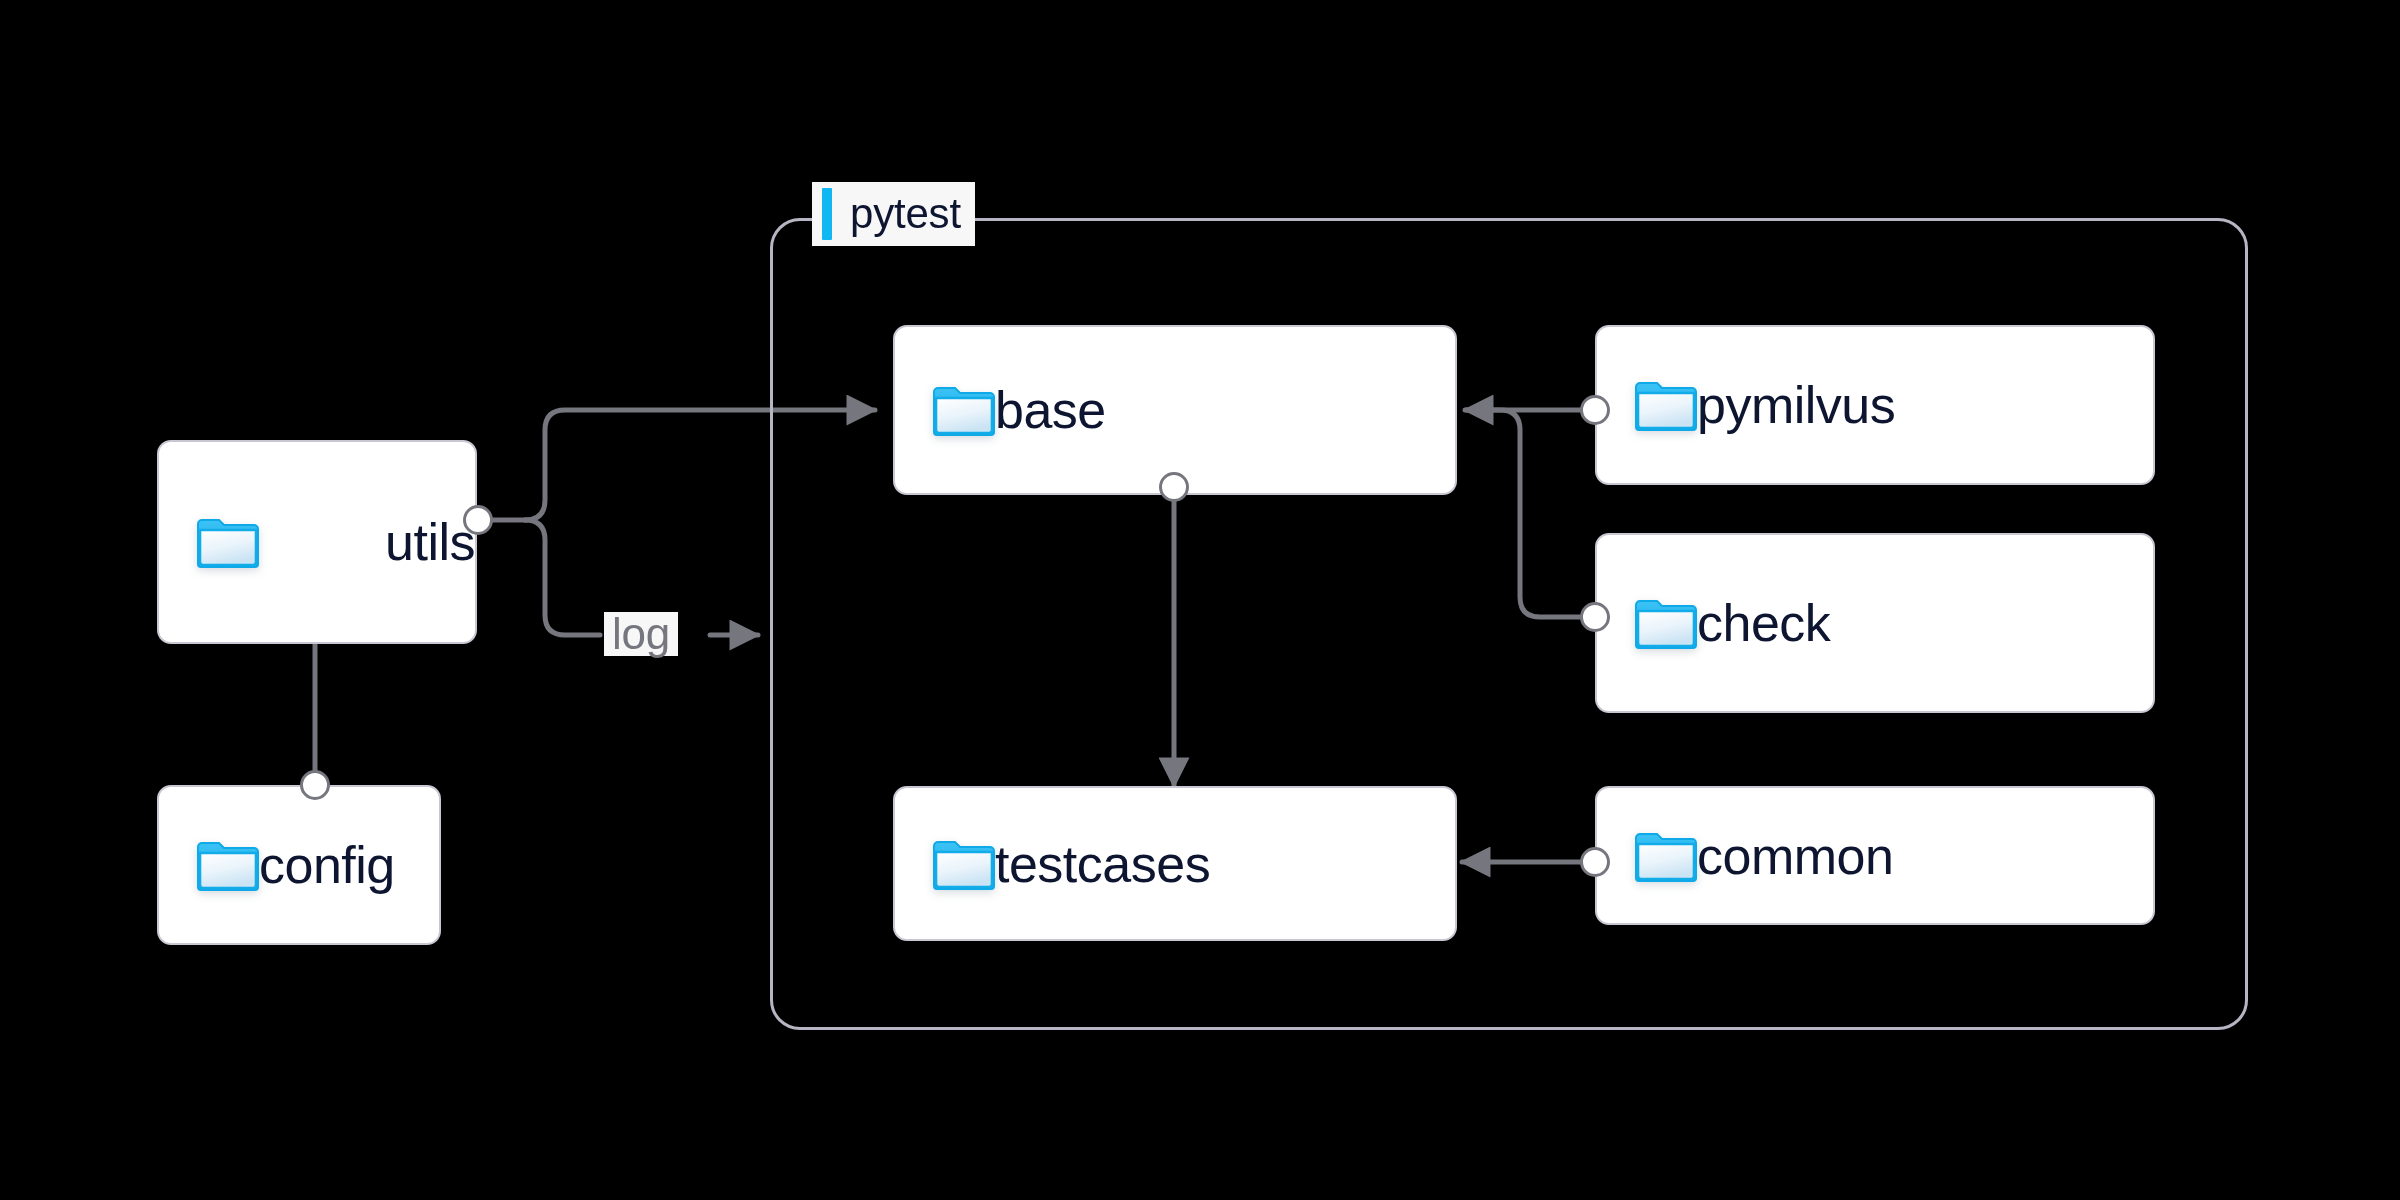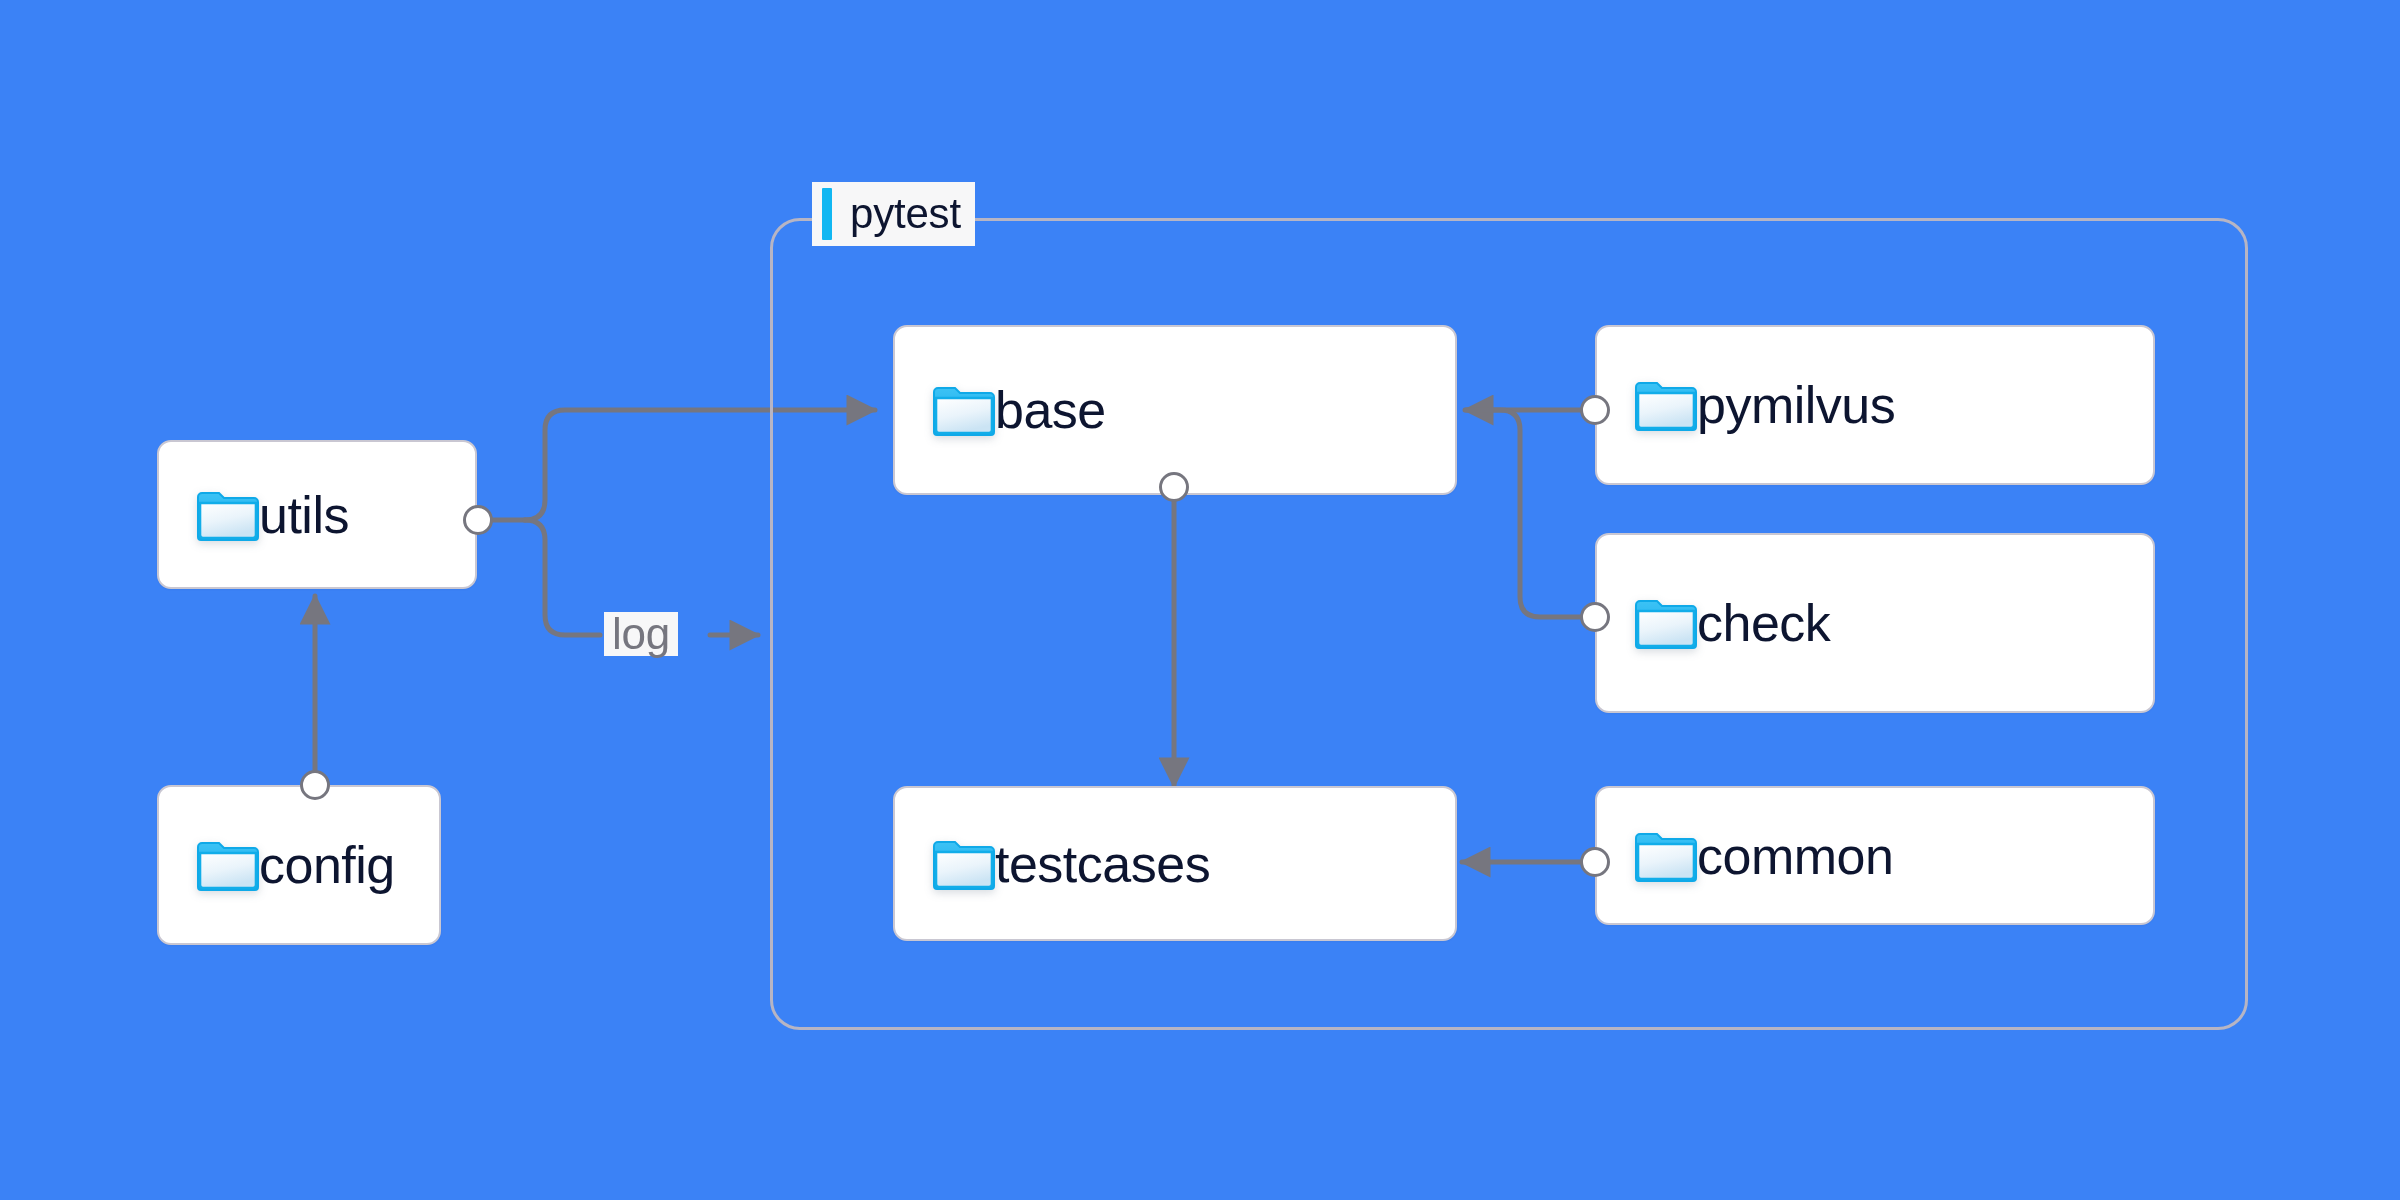"pytest" #canvas { background: #3b82f6 -> #000000 }
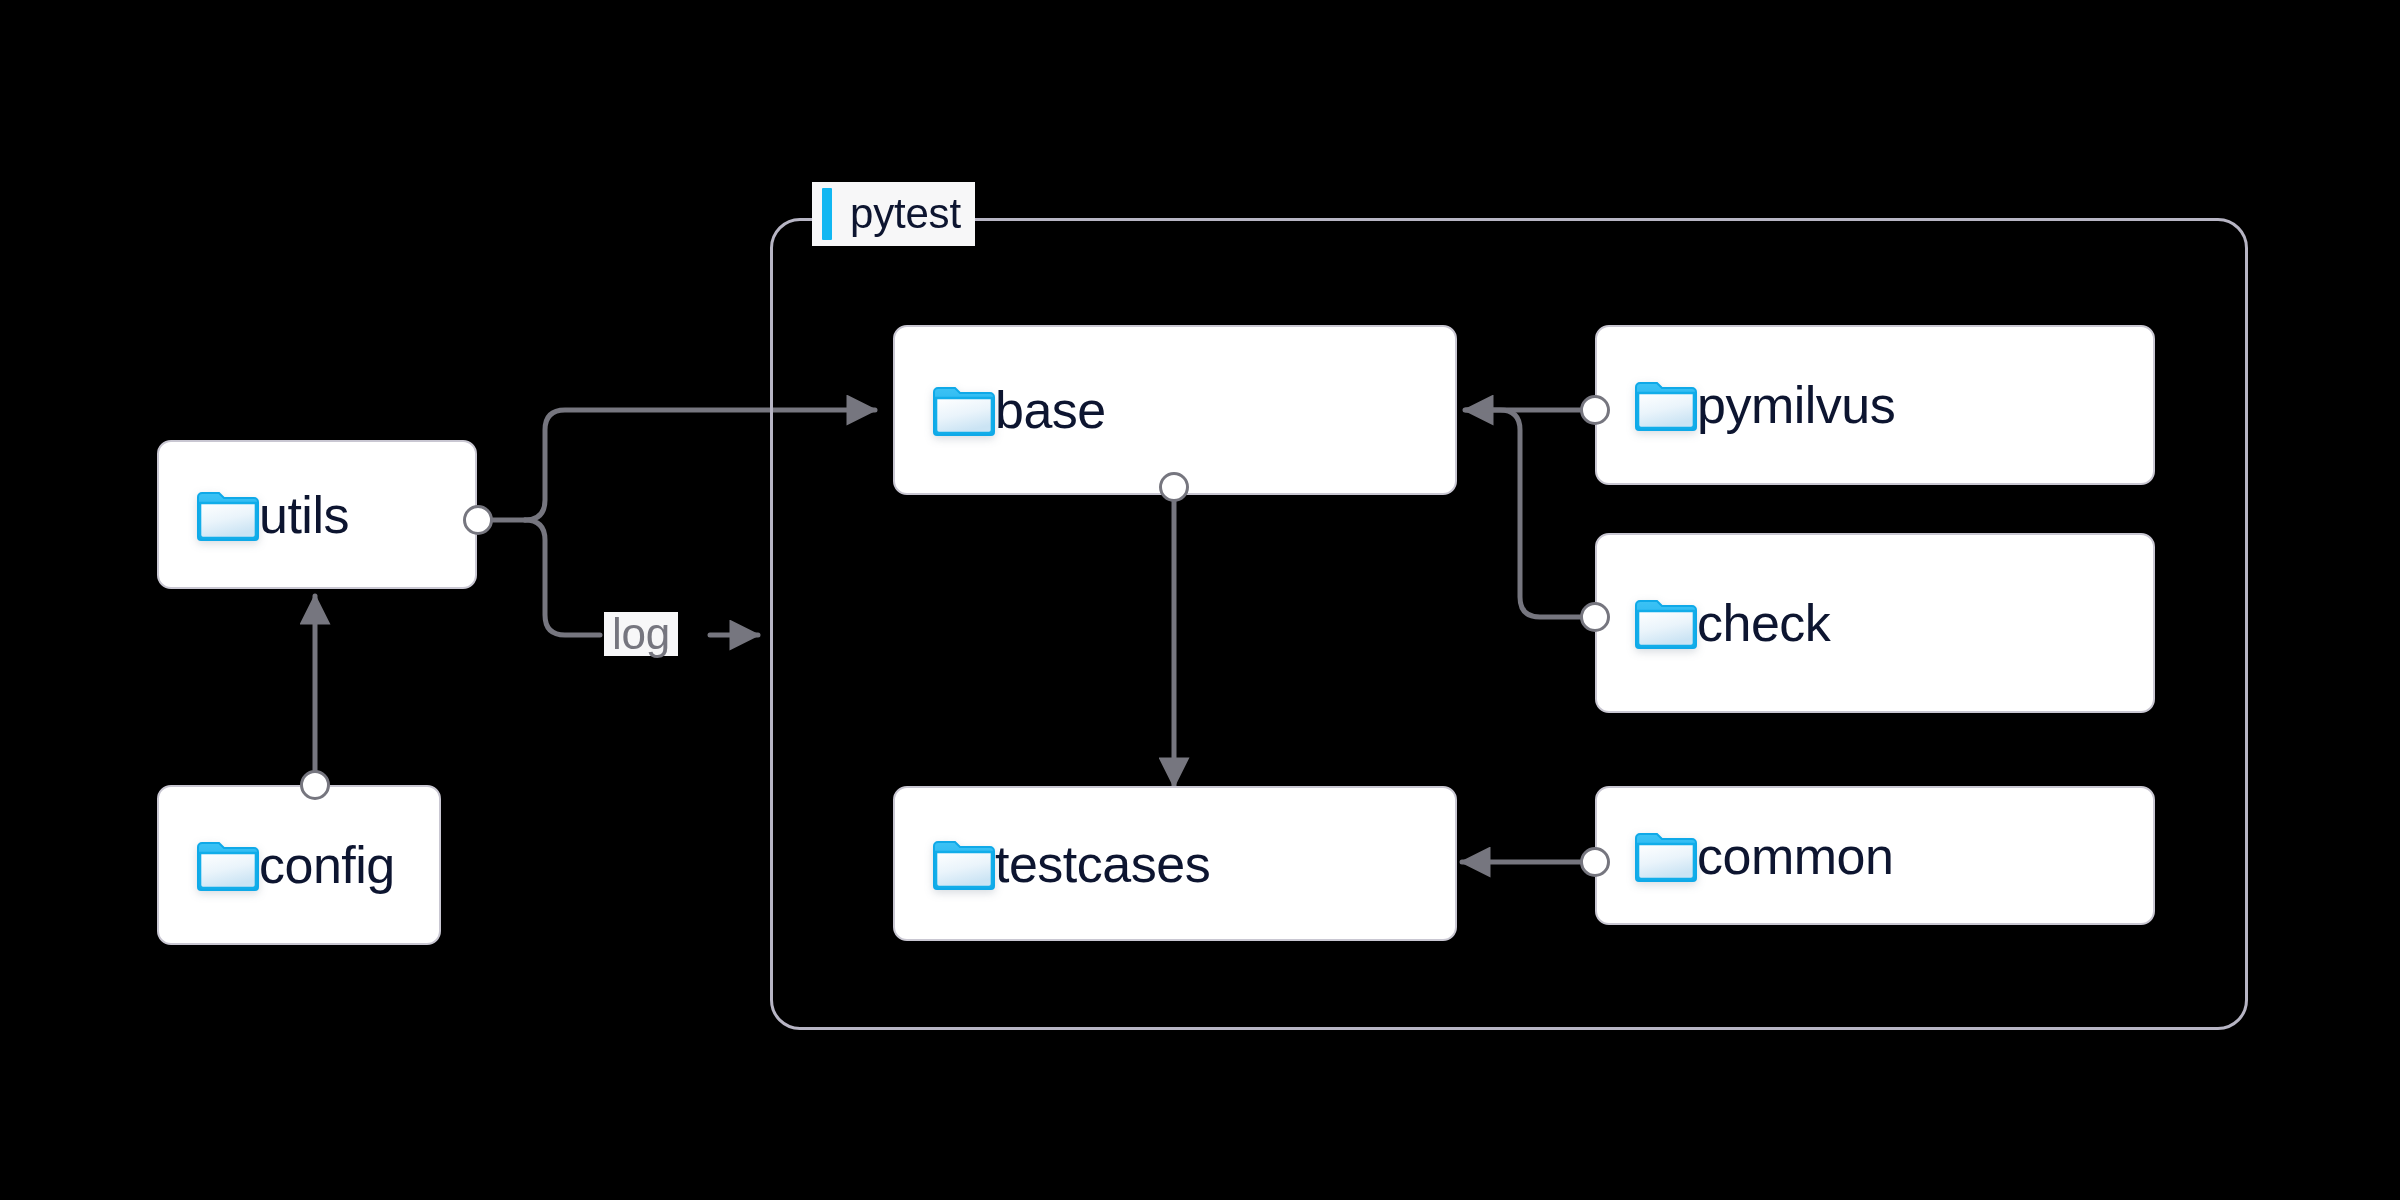"utils" div.node { height: 149px -> 204px; justify-content: none -> space-between }
